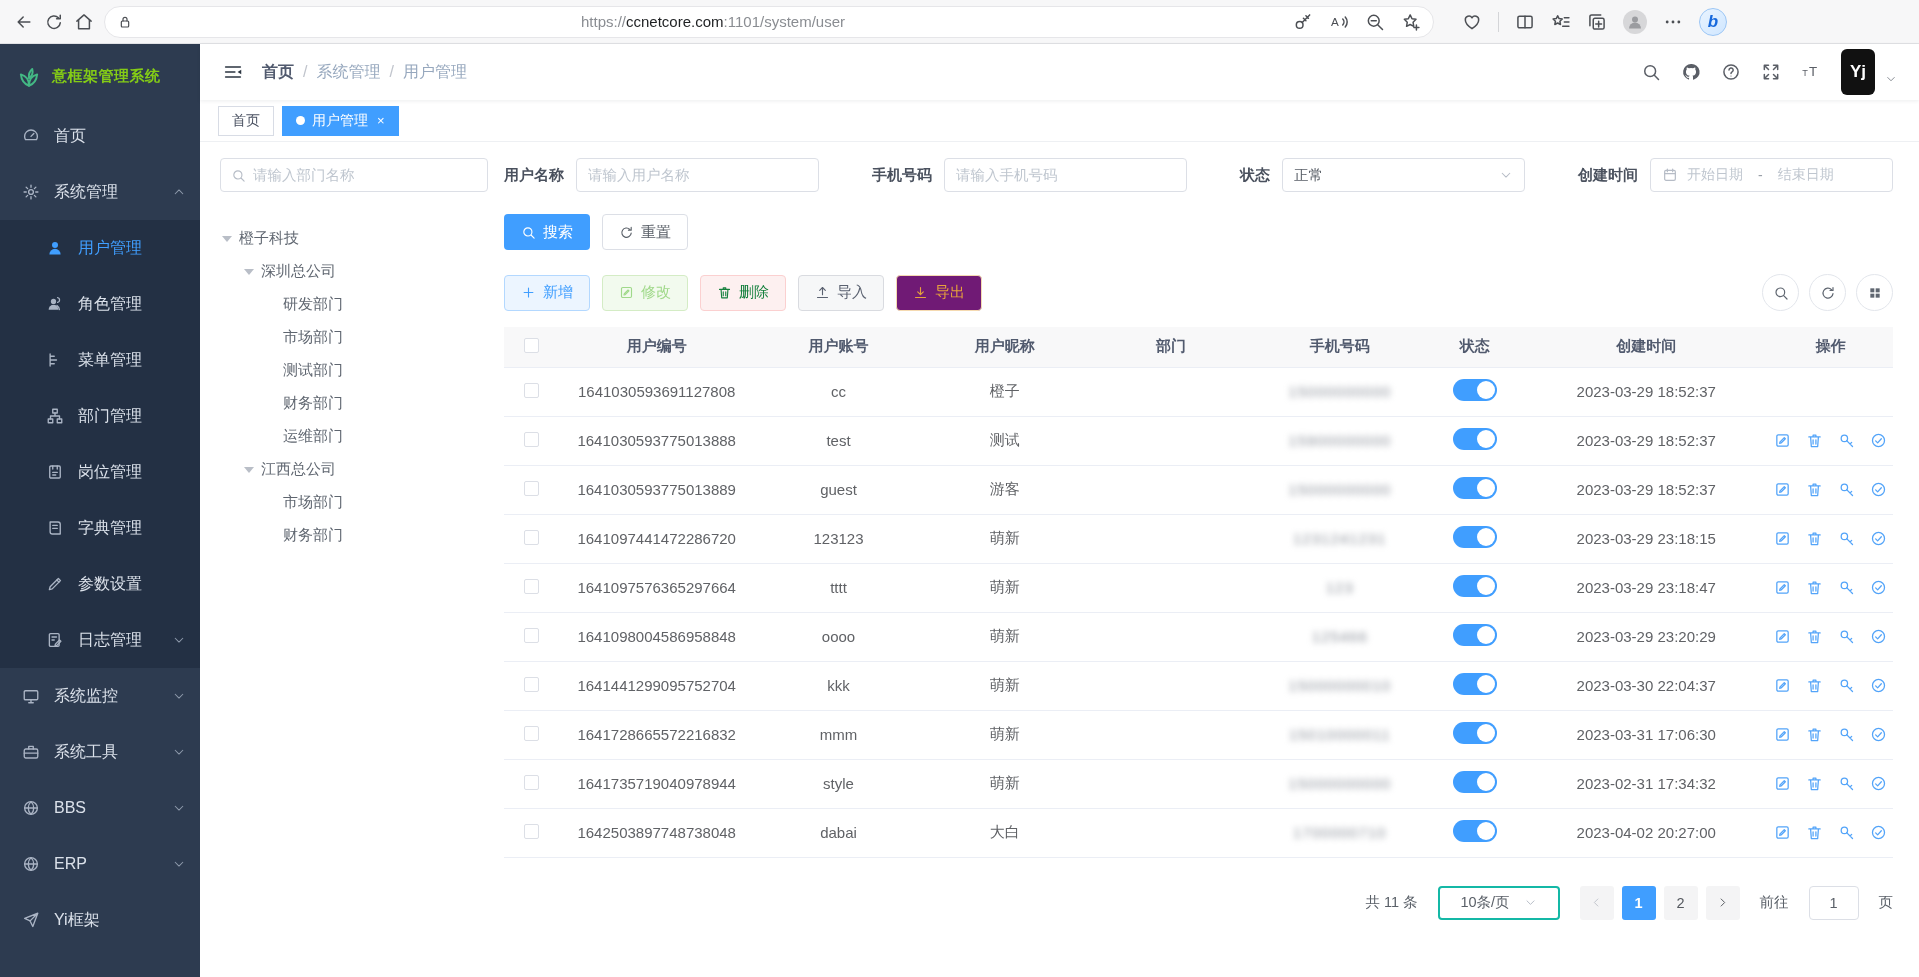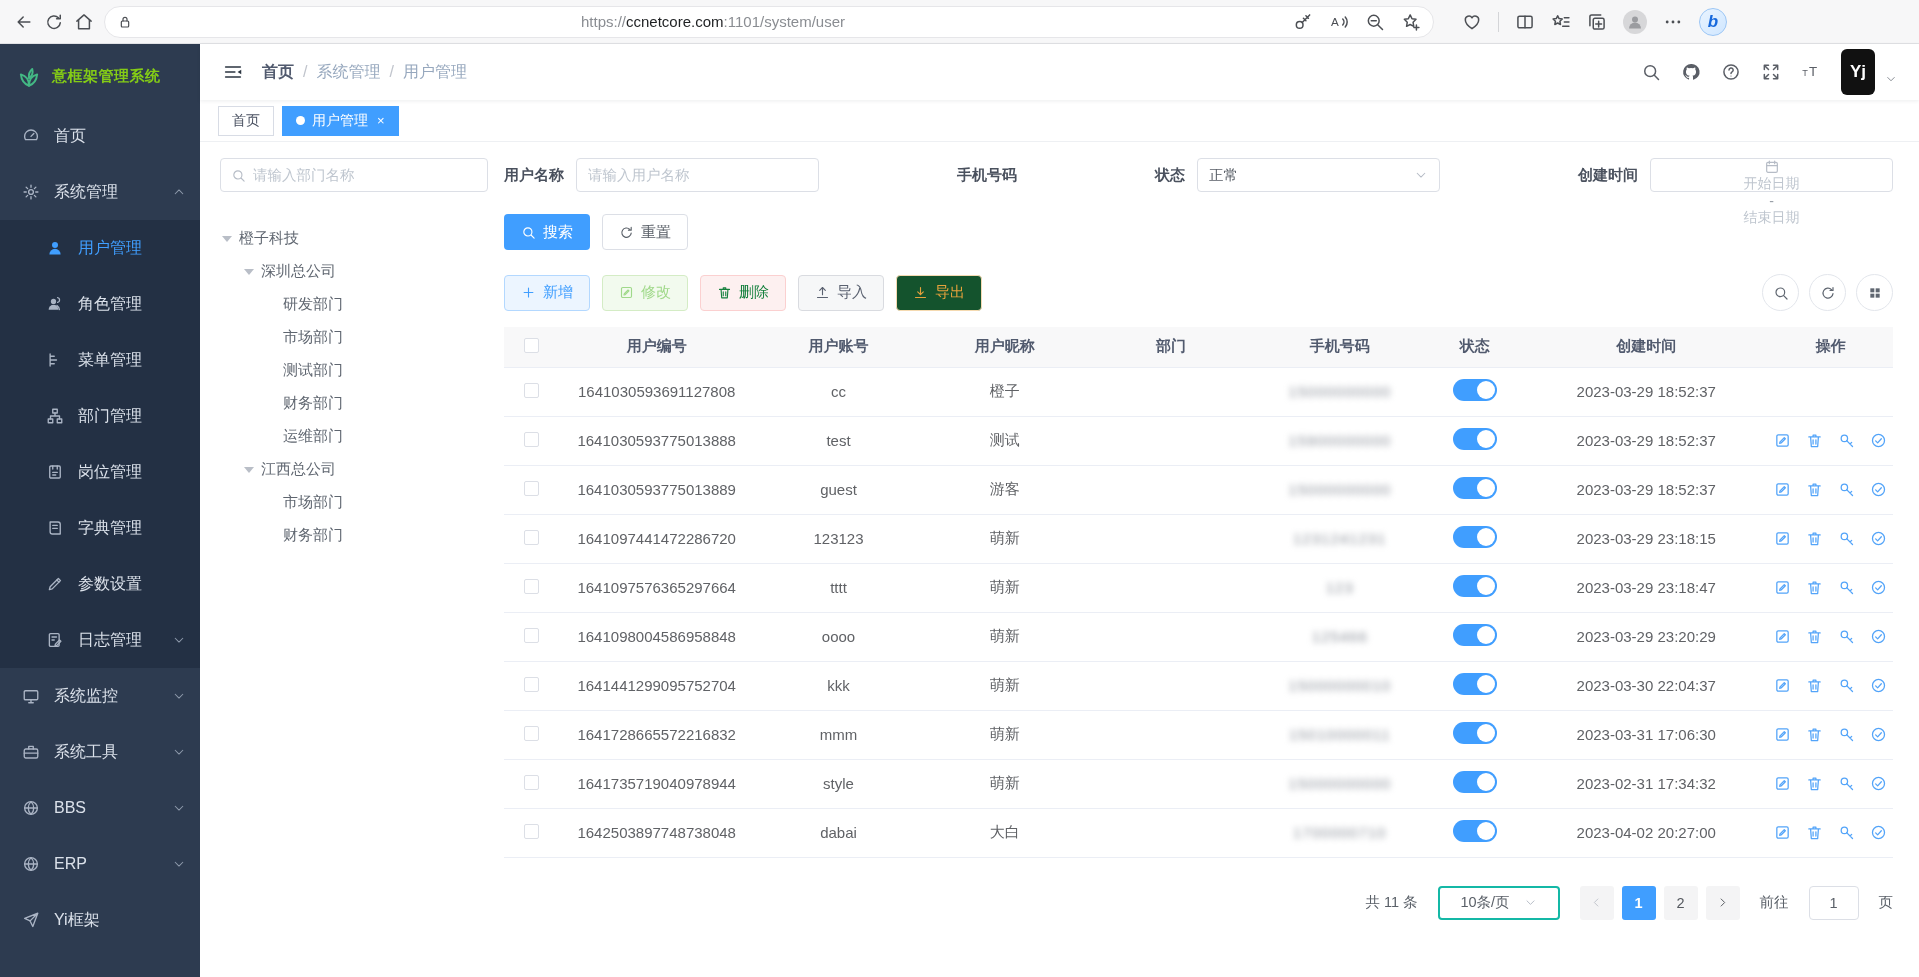"请输入手机号码" span.f-input { html: none -> <span> <input> </span> }
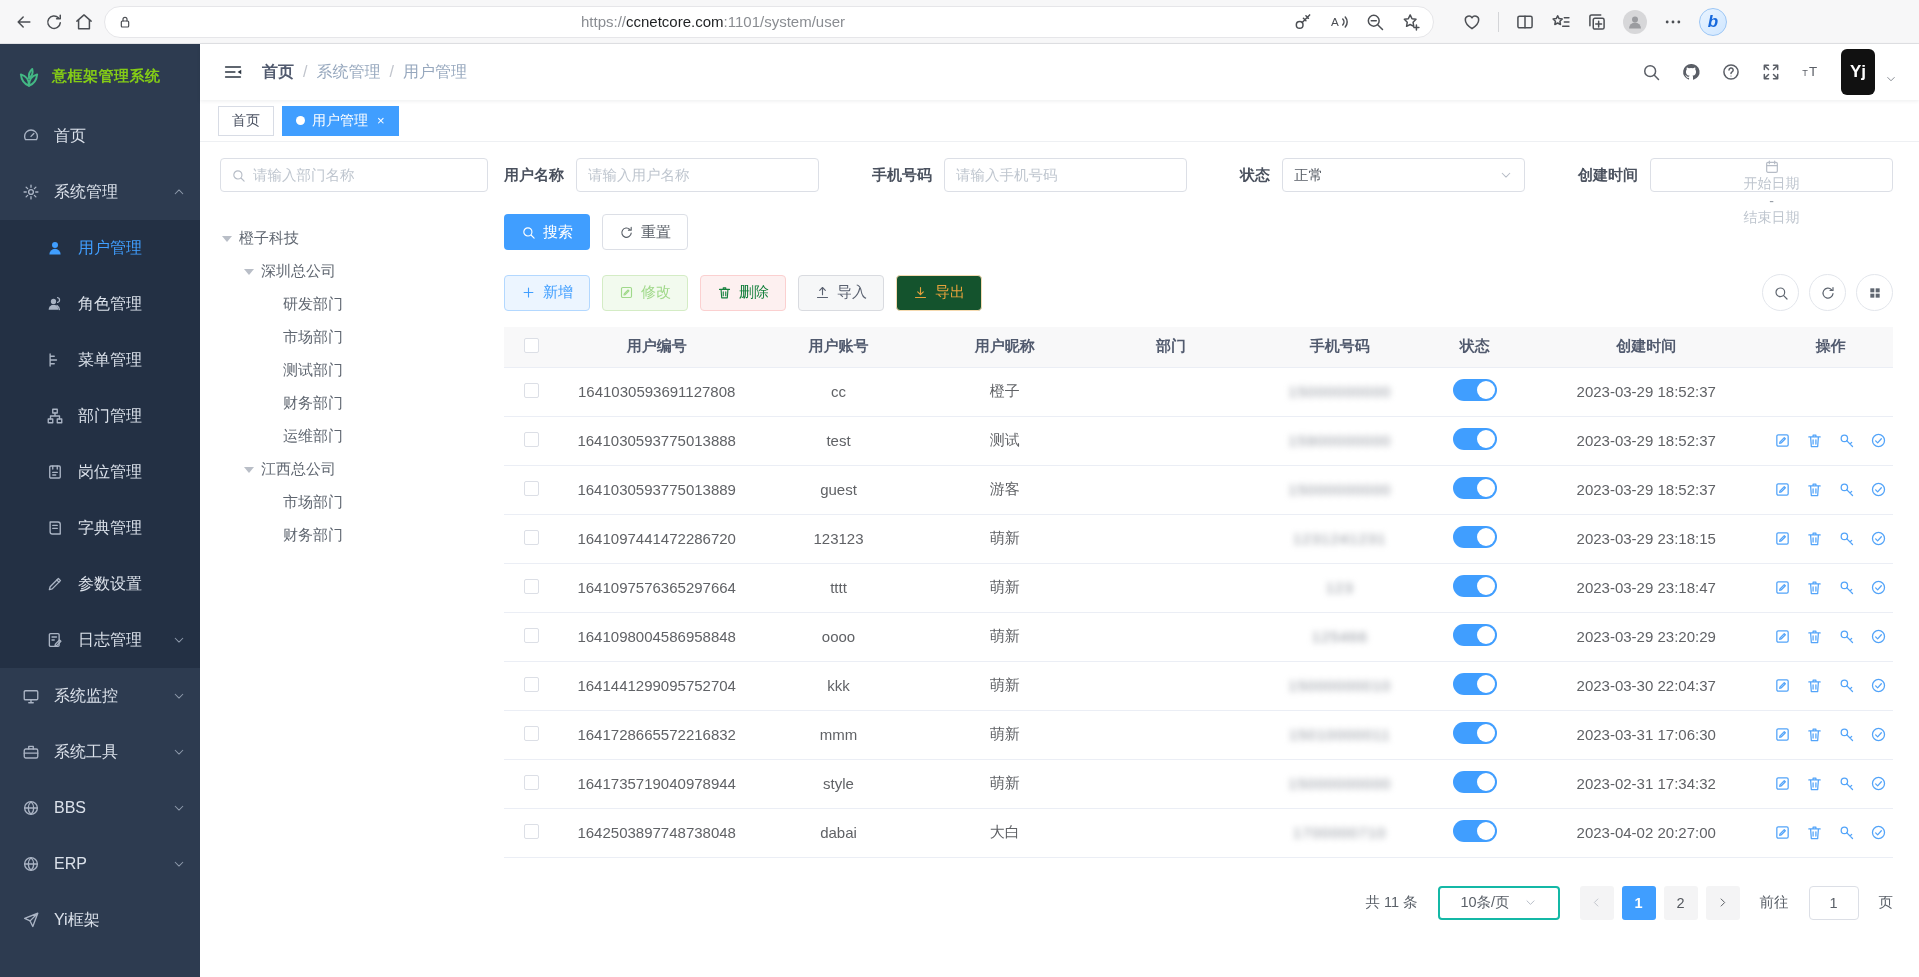"开始日期" .f-date { flex-direction: column -> none; gap: none -> 9px }
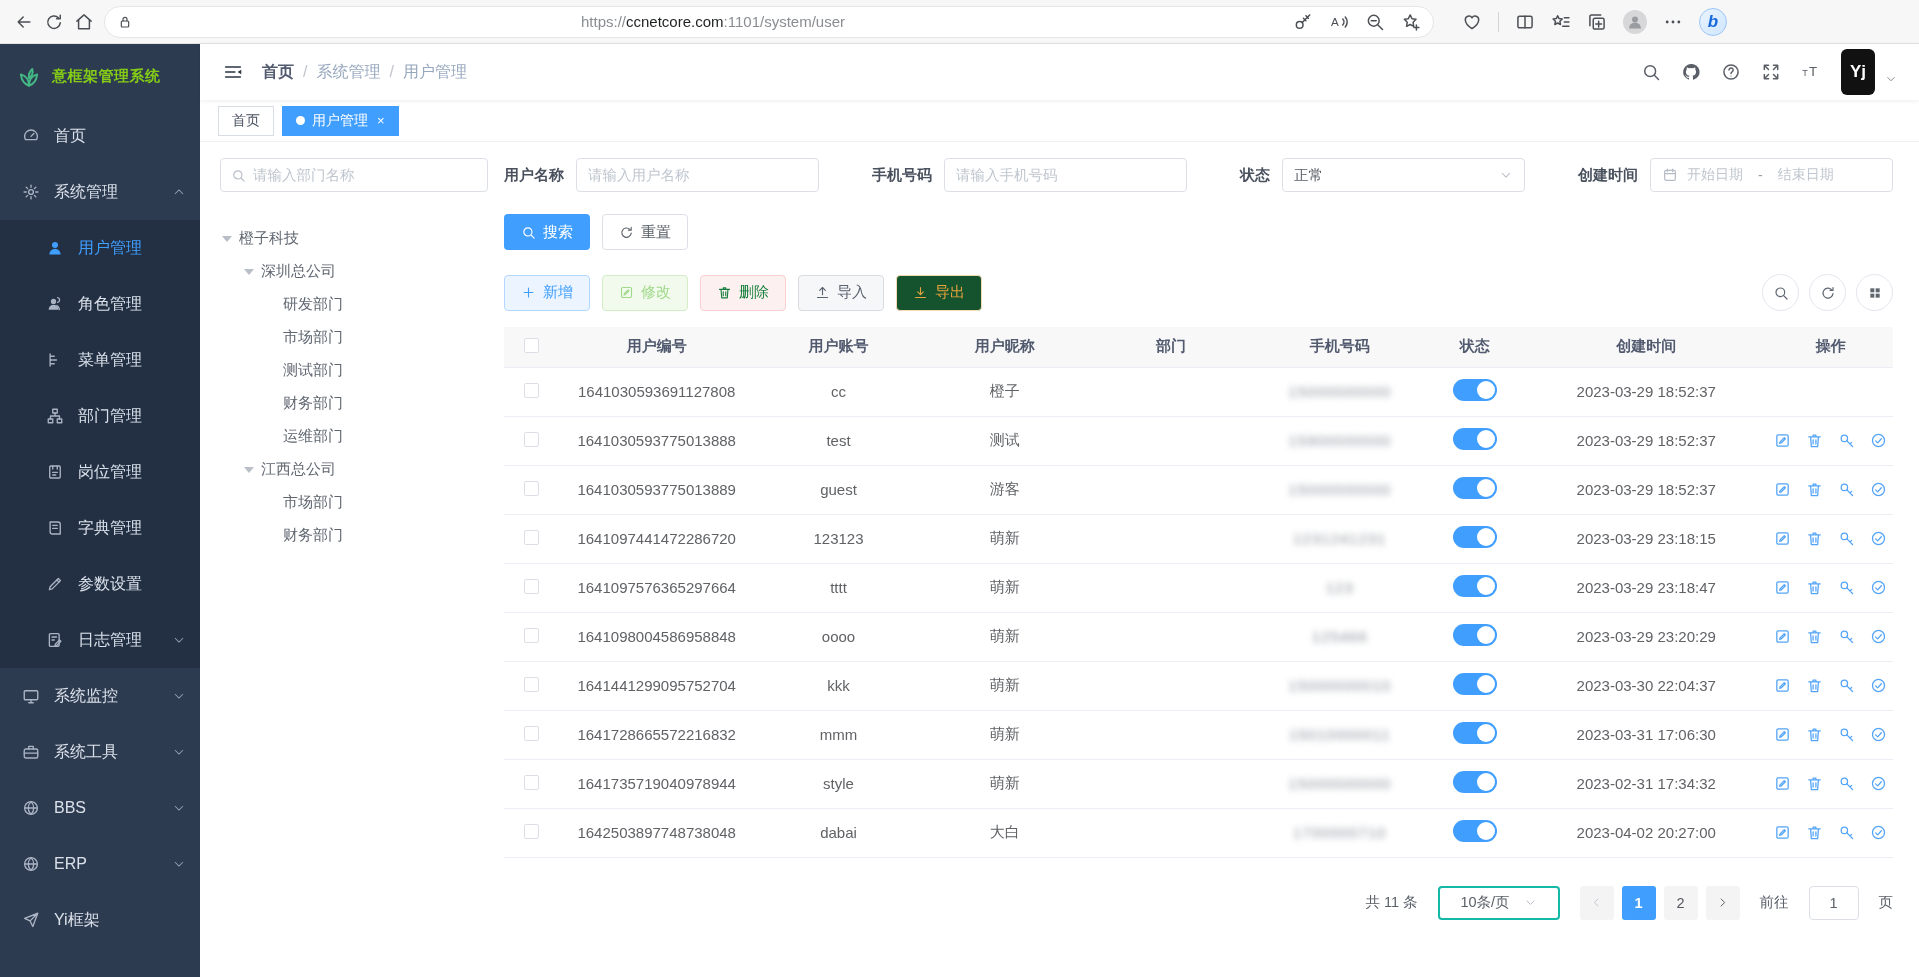"导出" .btn-export { background: #14532d -> #701a75 }
